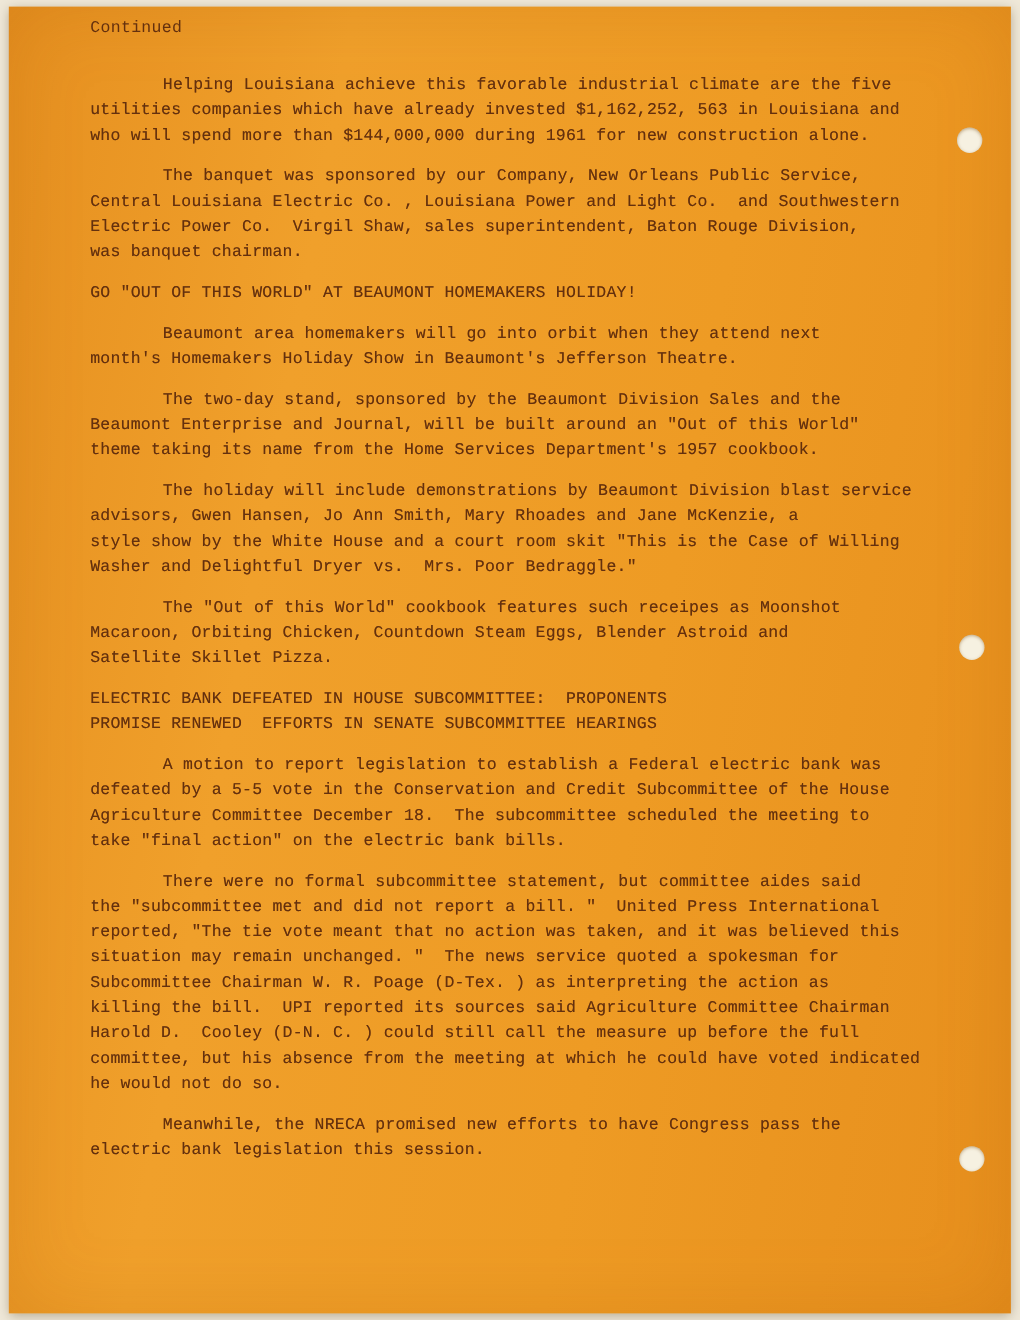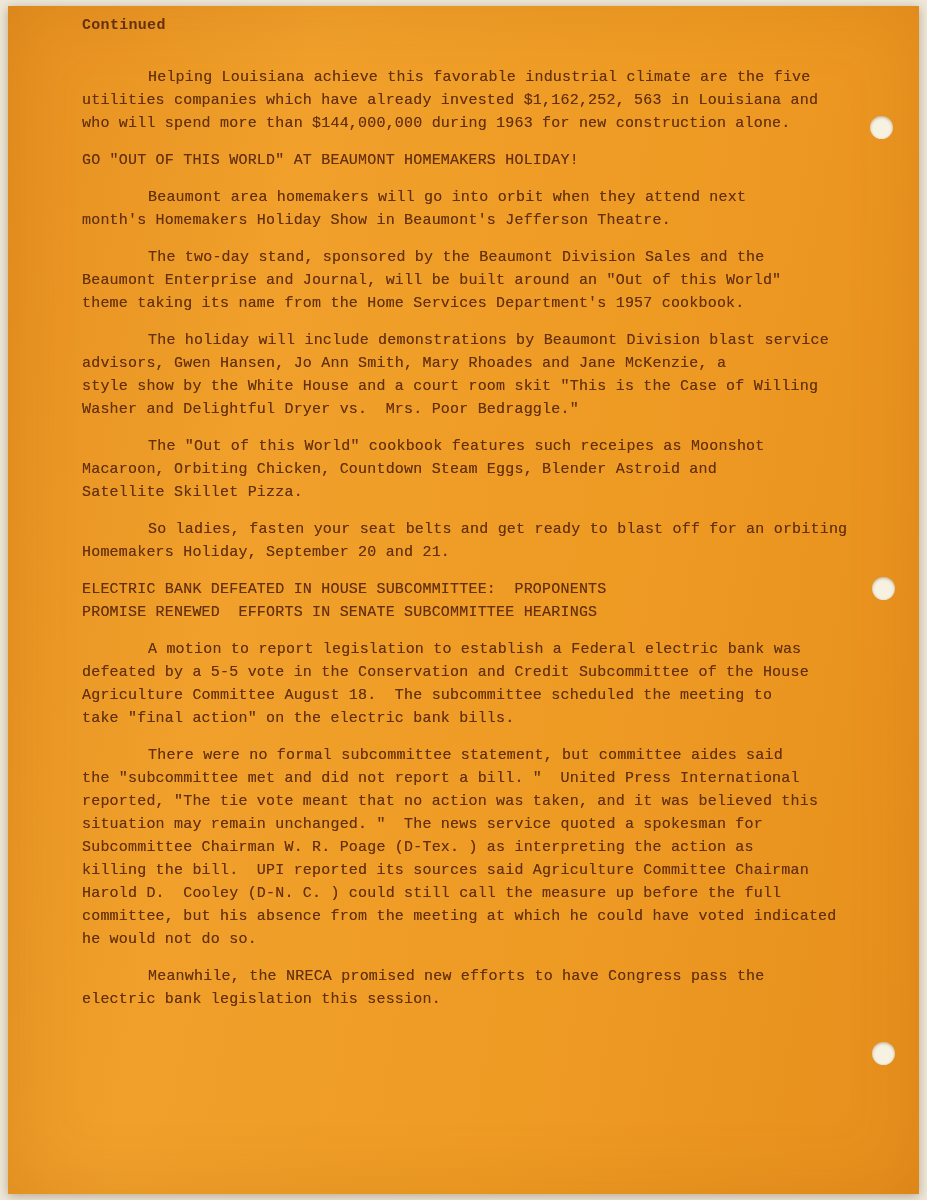"Continued" .continued { font-weight: bold -> none }
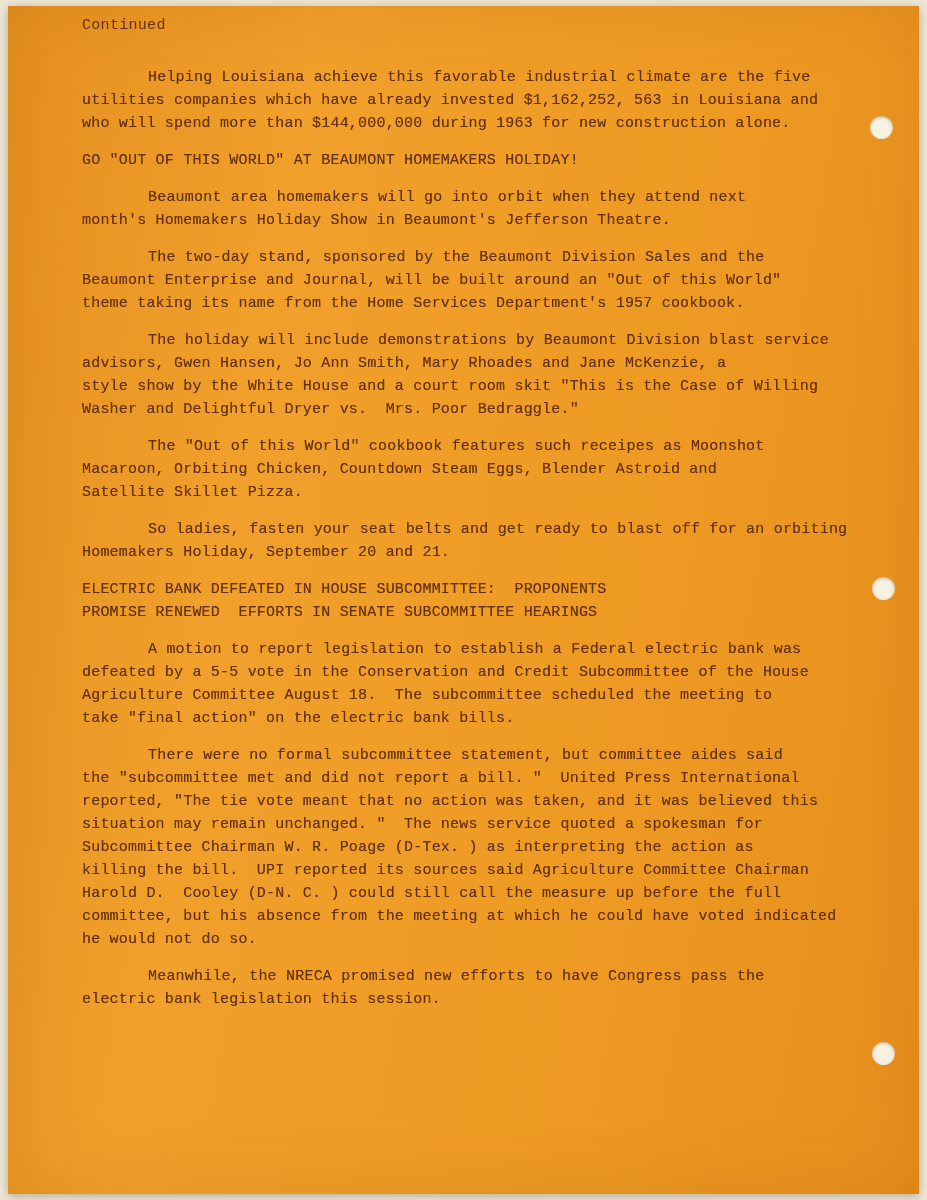"Helping Louisiana achieve this favorable" div.block { text: 1963 -> 1961 }
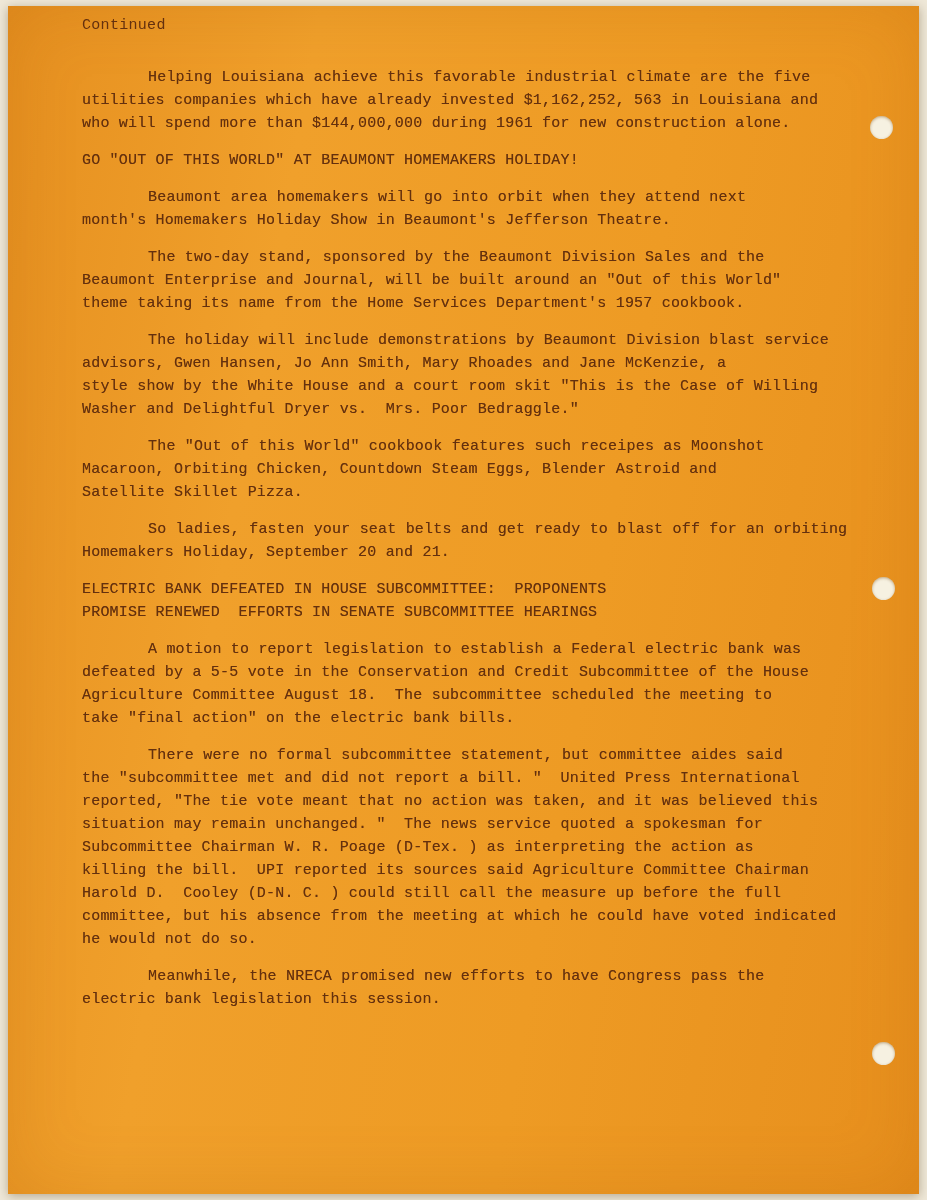"The banquet was sponsored by" div.block { html: none -> <div>The banquet was sponsored by our Company, New Orleans Public Service, Central Louisiana Electric Co. , Louisiana Power and Light Co. and Southwestern Electric Power Co. Virgil Shaw, sales superintendent, Baton Rouge Division, was banquet chairman.</div> }
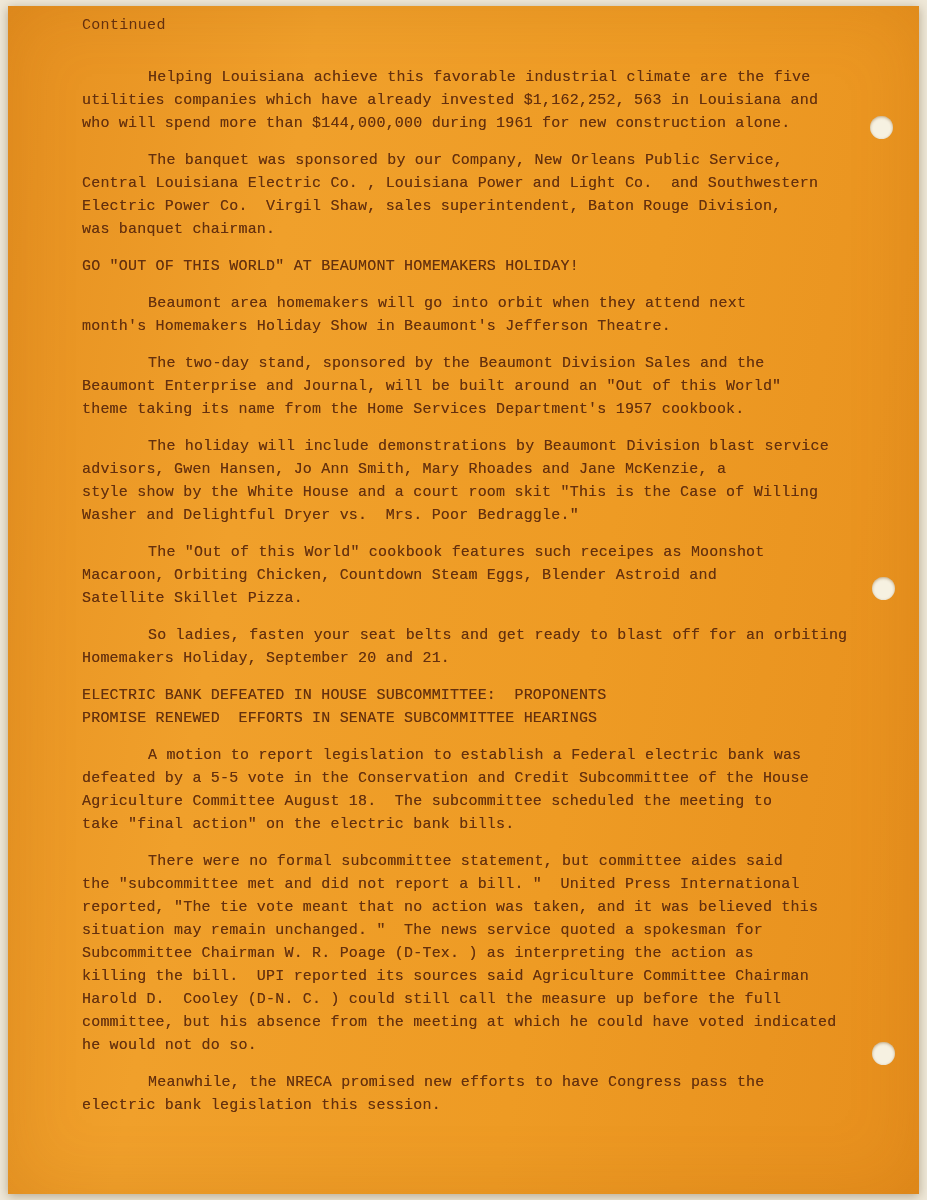"So ladies, fasten your seat" div.block { html: <div>So ladies, fasten your seat belts and get ready to blast off for an orbiting Homemakers Holiday, September 20 and 21.</div> -> none }
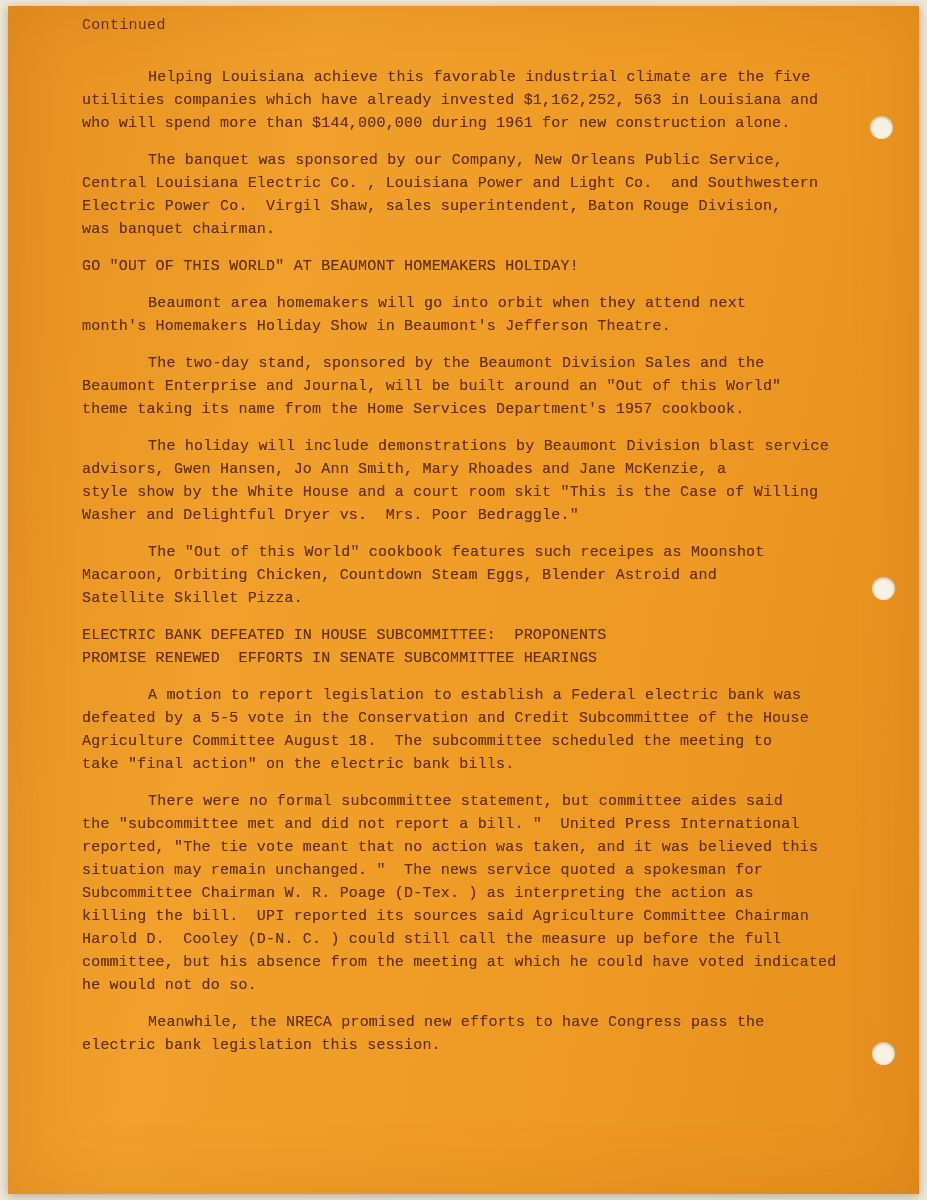"A motion to report legislation" div.block { text: August -> December }
